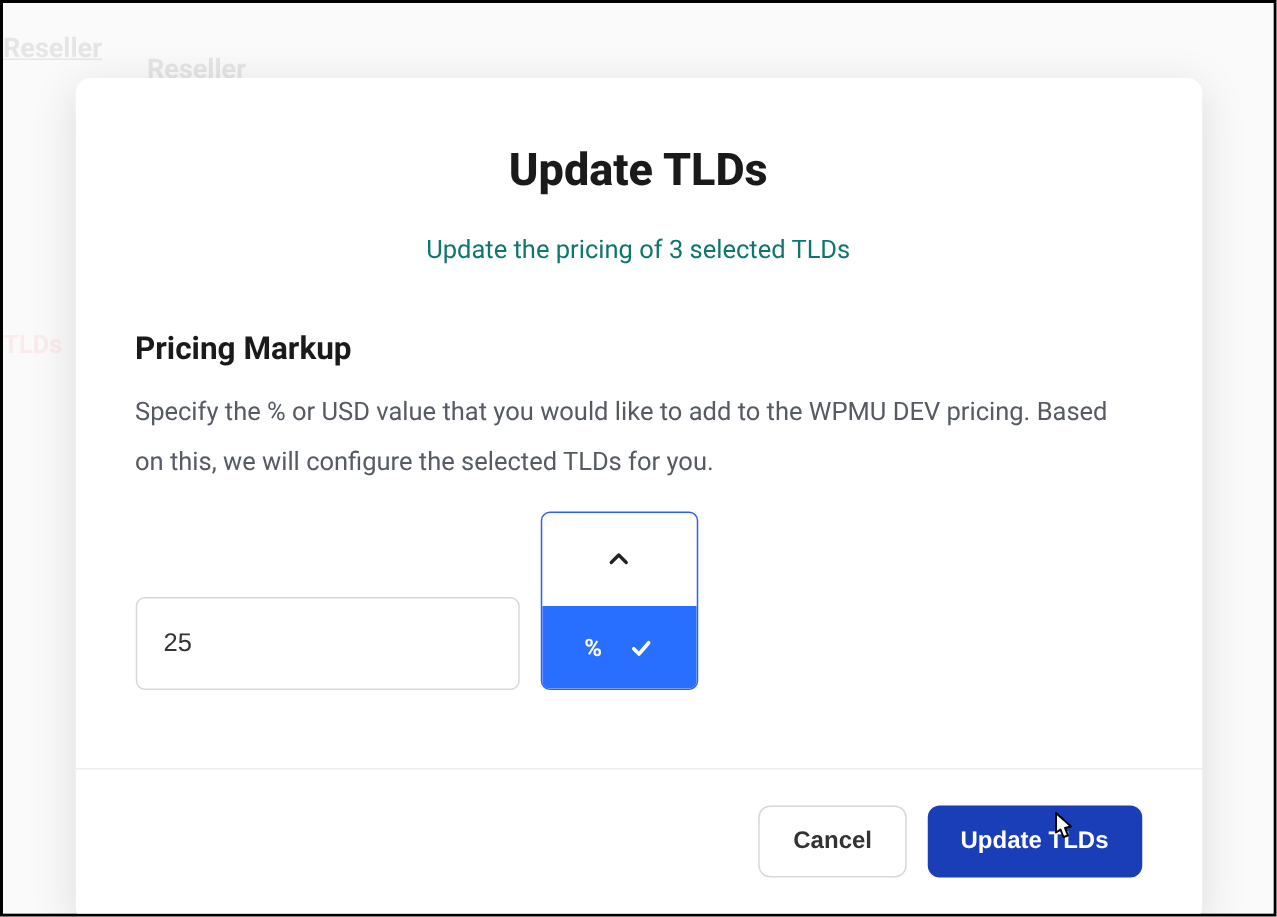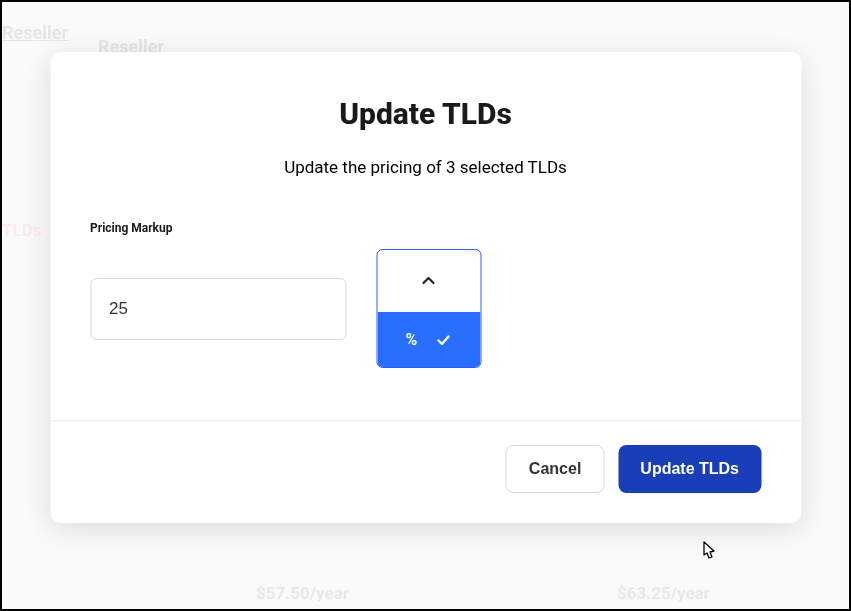"Update the pricing of 3" .modal-subtitle { color: #000000 -> #0f766e }
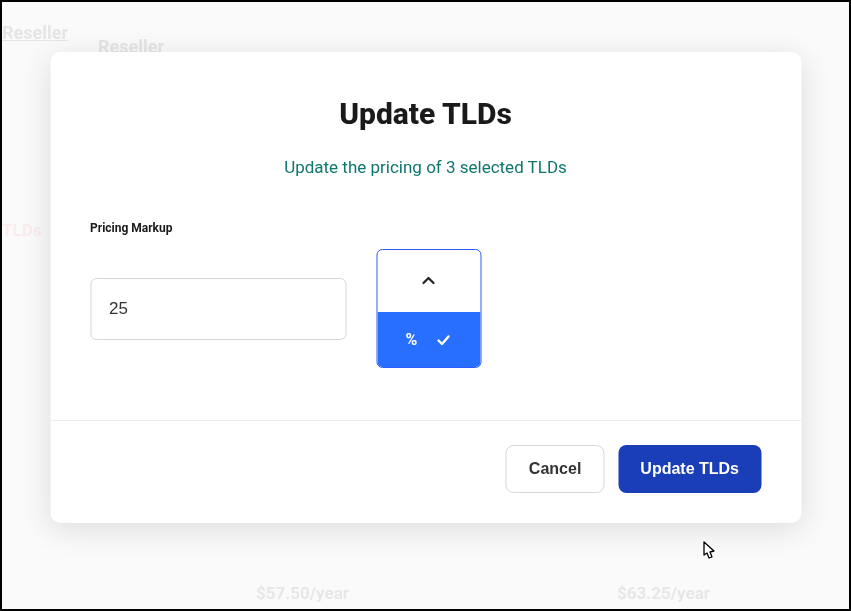"Pricing Markup" .section-label { font-size: 12px -> 21px }
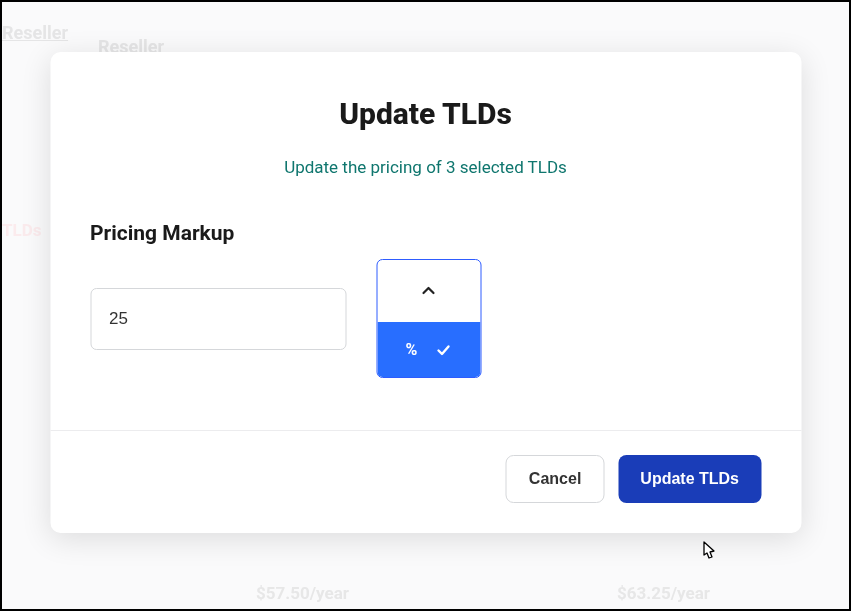"Specify the % or USD" p.section-desc { html: none -> <p>Specify the % or USD value that you would like to add to the WPMU DEV pricing. Based on this, we will configure the selected TLDs for you.</p> }
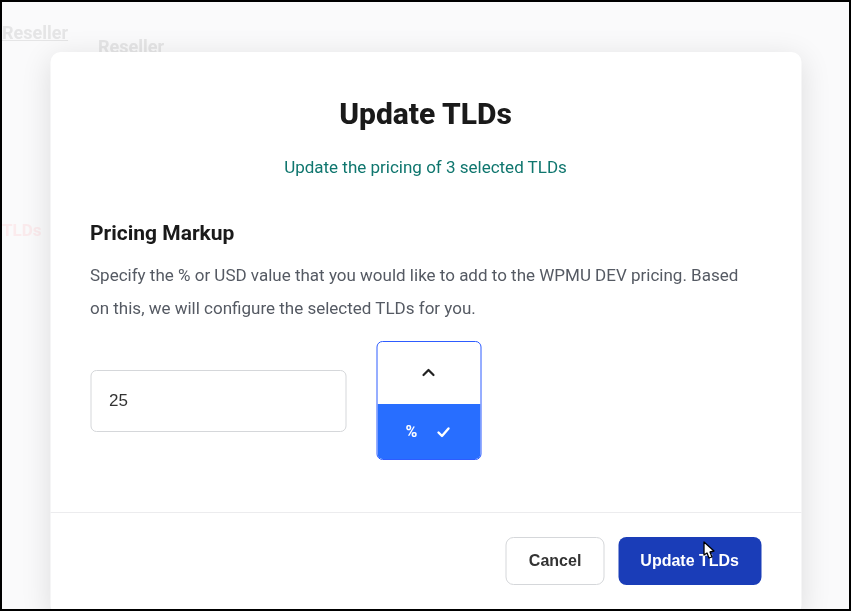"25" .row { align-items: center -> flex-end; gap: 30px -> 14px }
